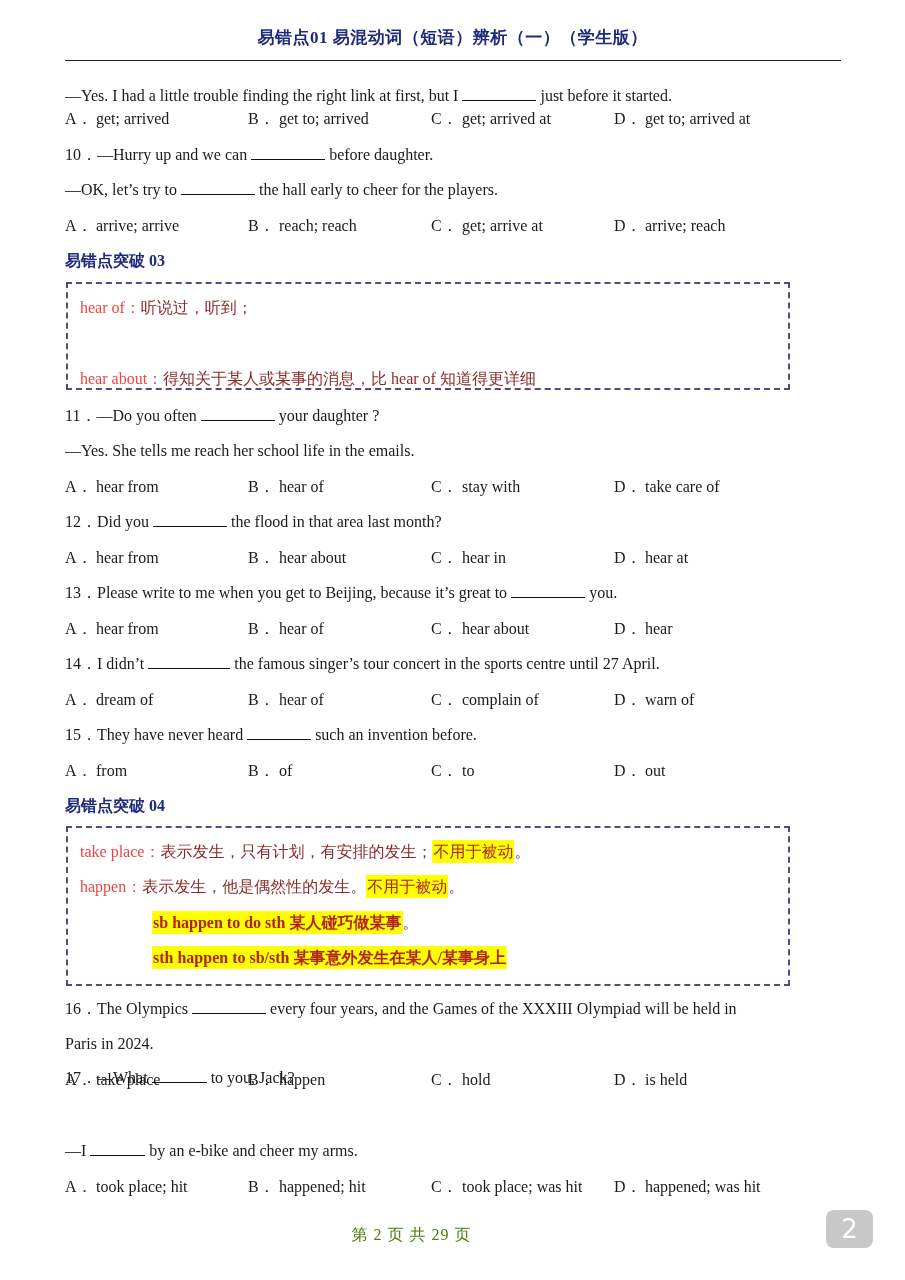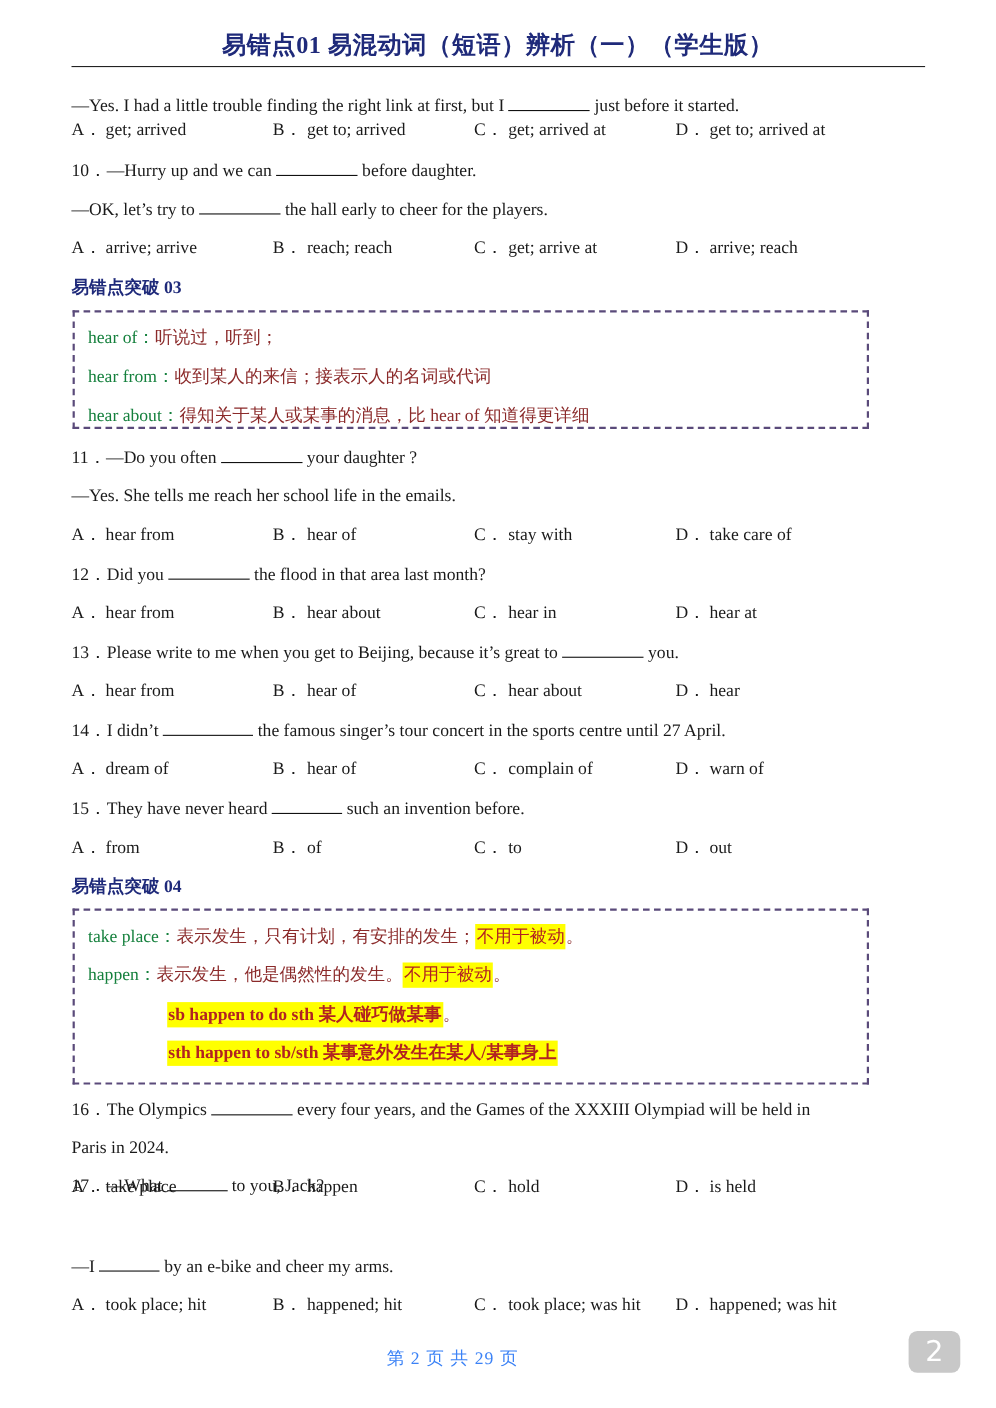"易错点01 易混动词（短语）辨析（一）（学生版）" .header-title { font-size: 22px -> 17px }
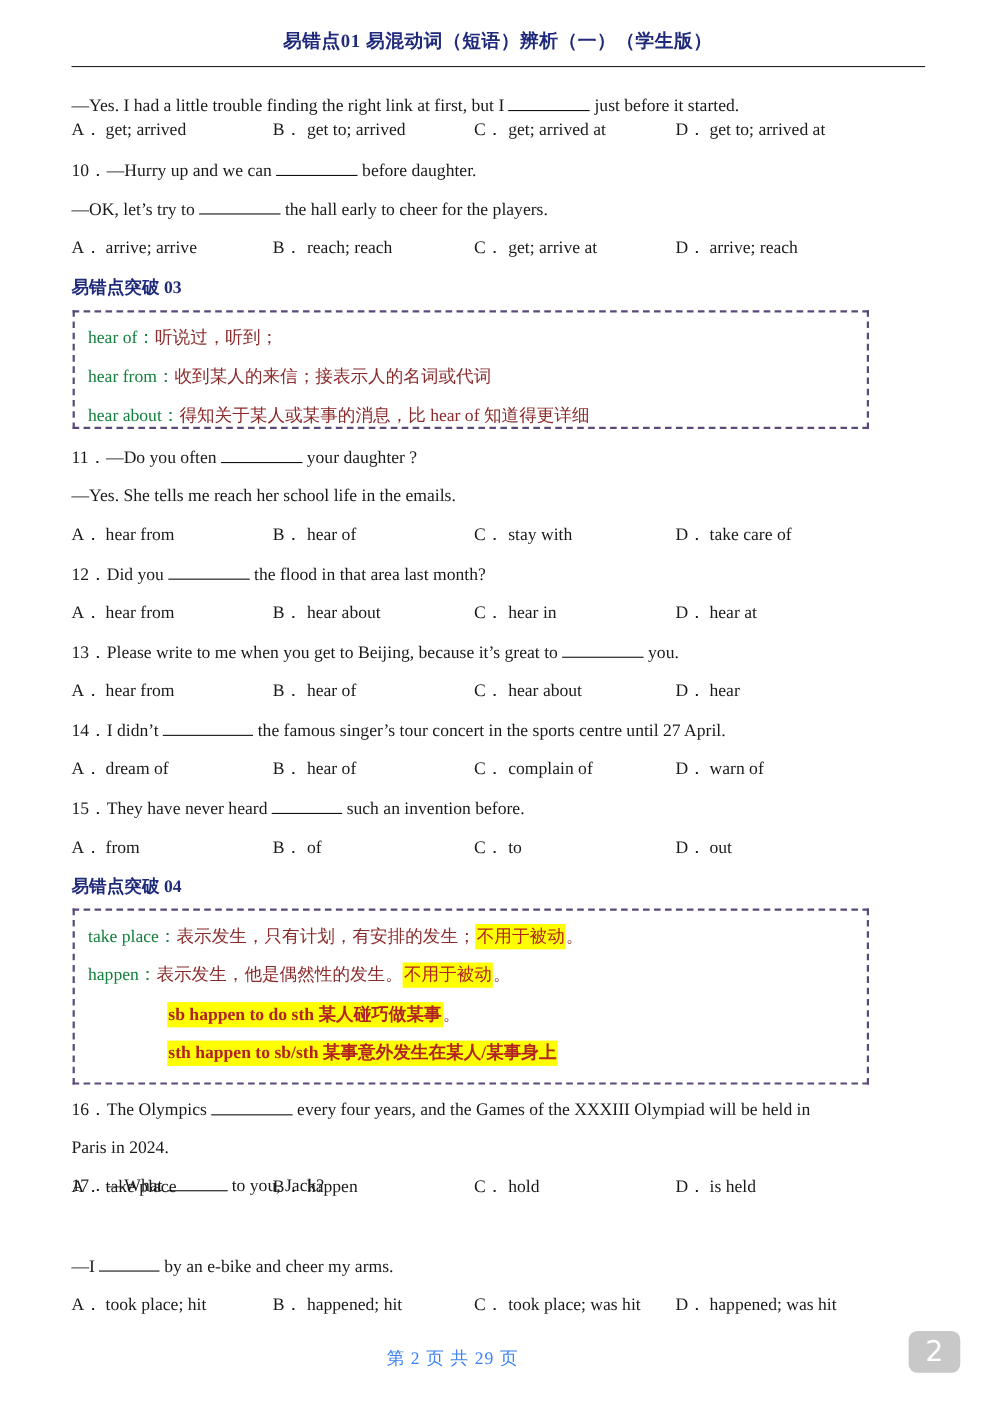"hear of：" .tip .term { color: #15803d -> #ef4444 }
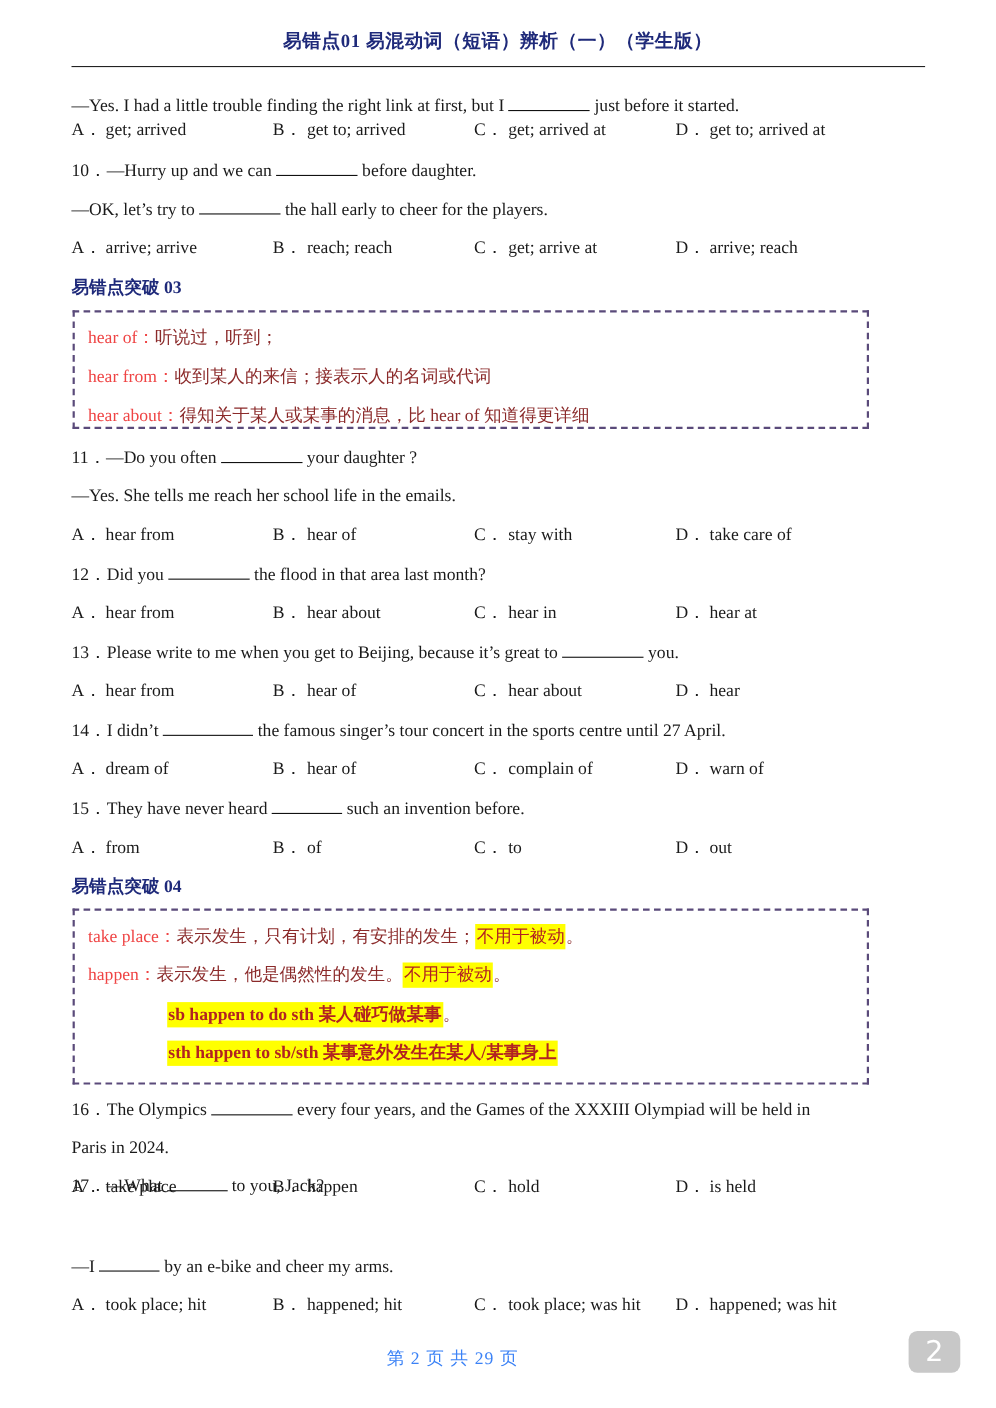"hear from：收到某人的来信；接表示人的名词或代词" div.tip { html: <div><span>hear from：</span><span>收到某人的来信；接表示人的名词或代词</span></div> -> none }
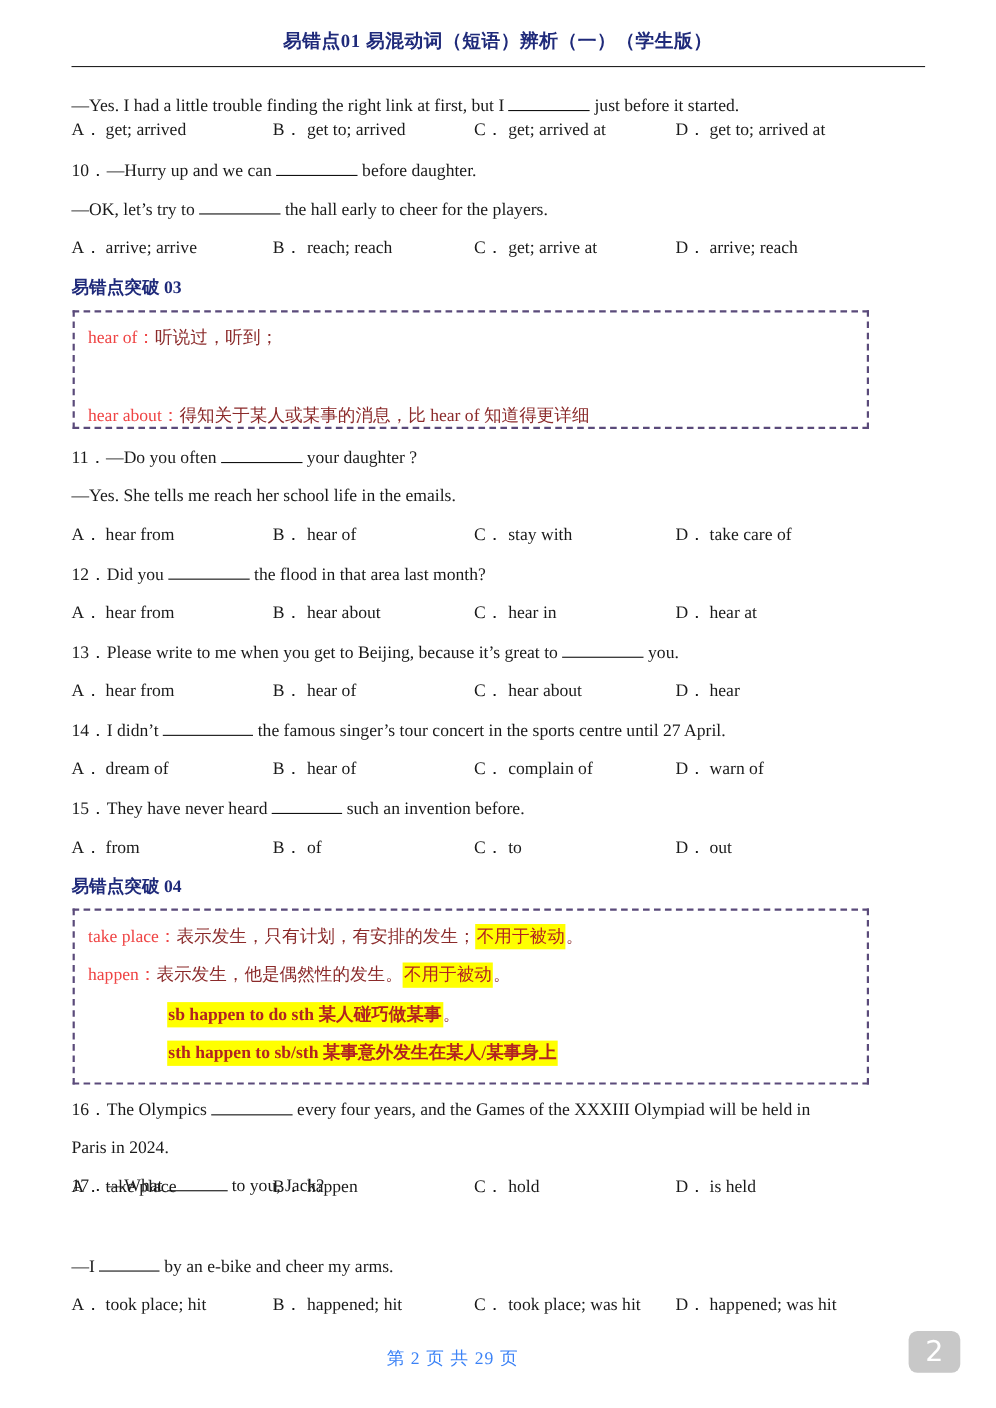"第 2 页 共 29" .footer { color: #3b82f6 -> #4d7c0f }
